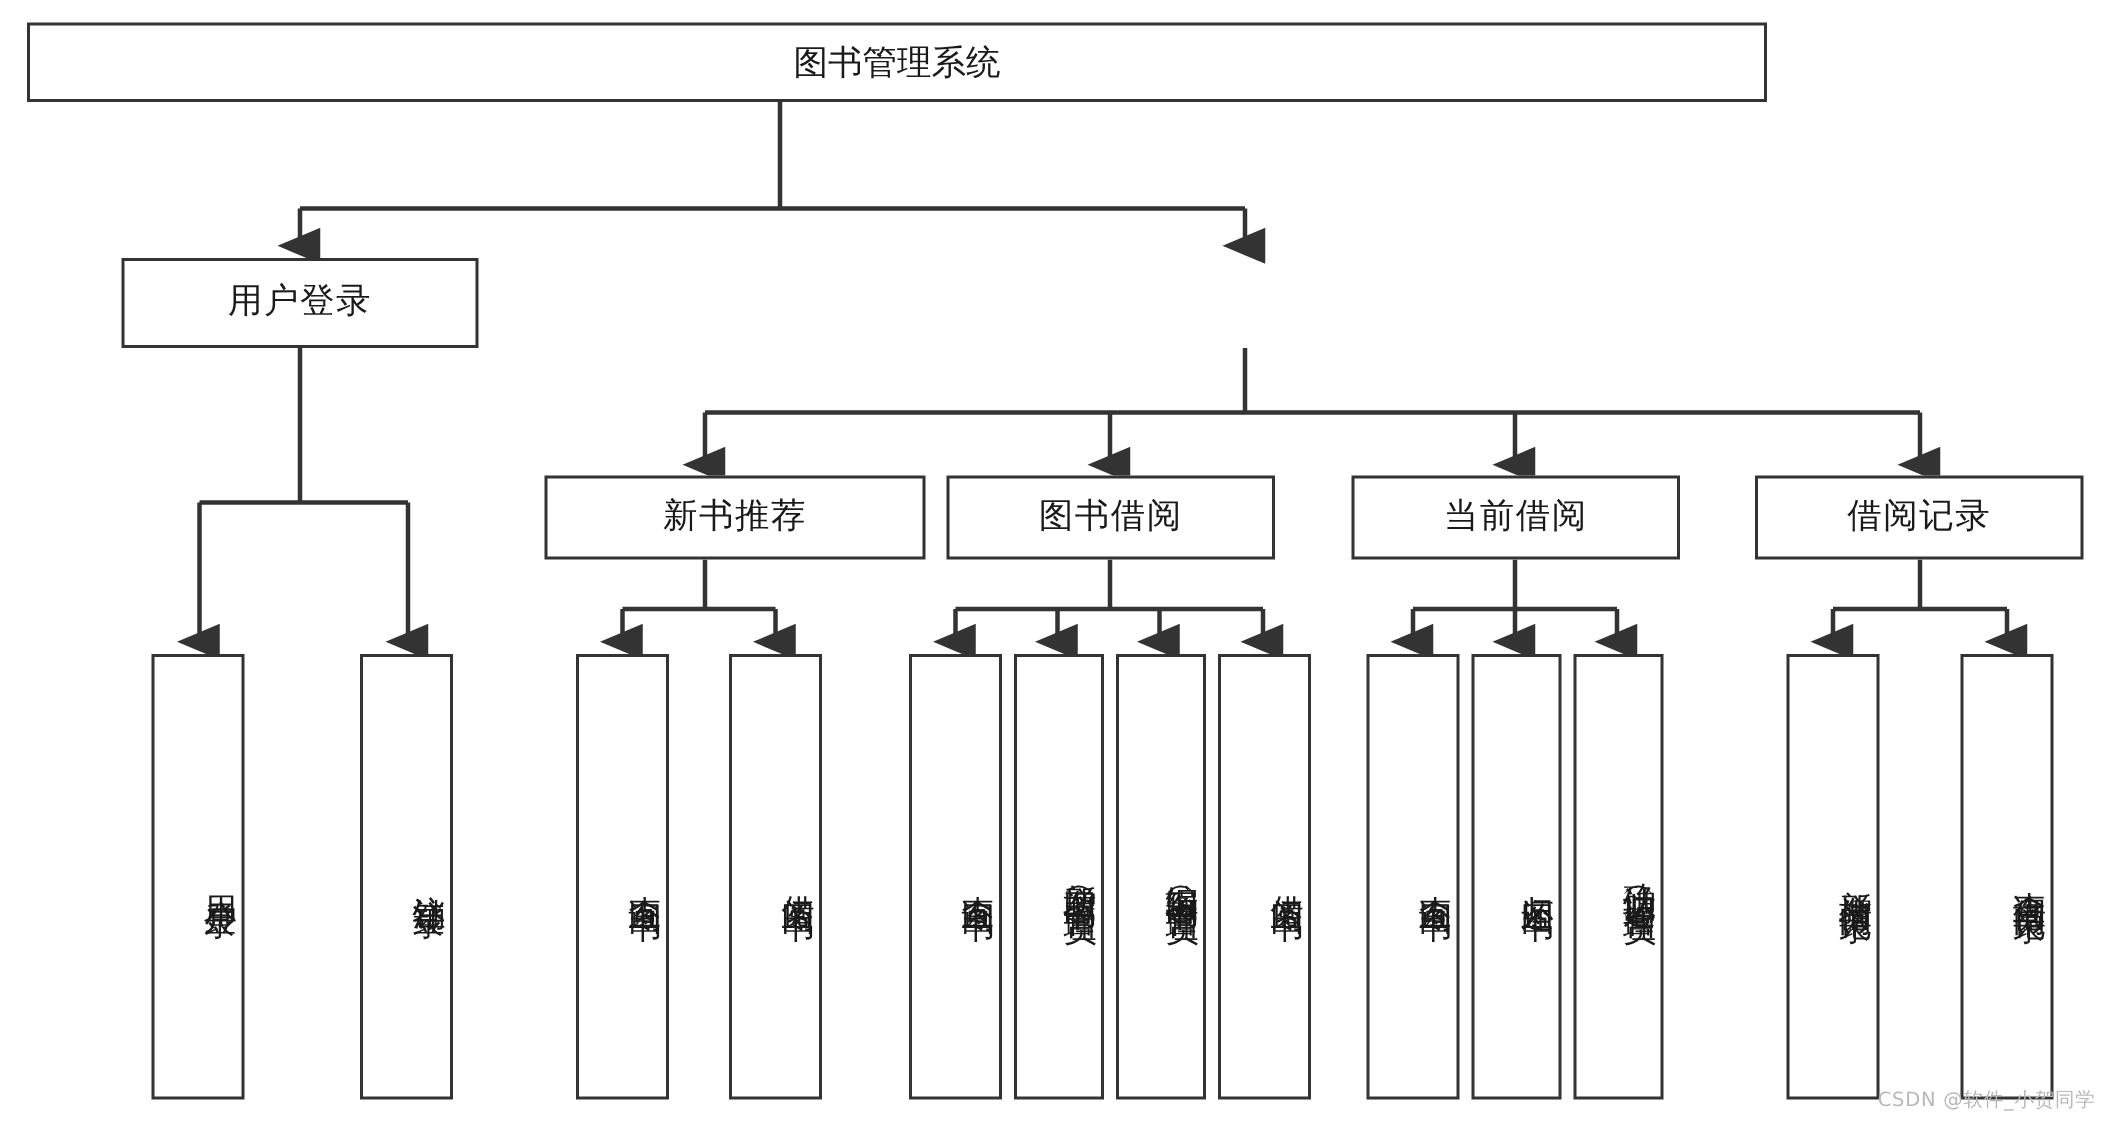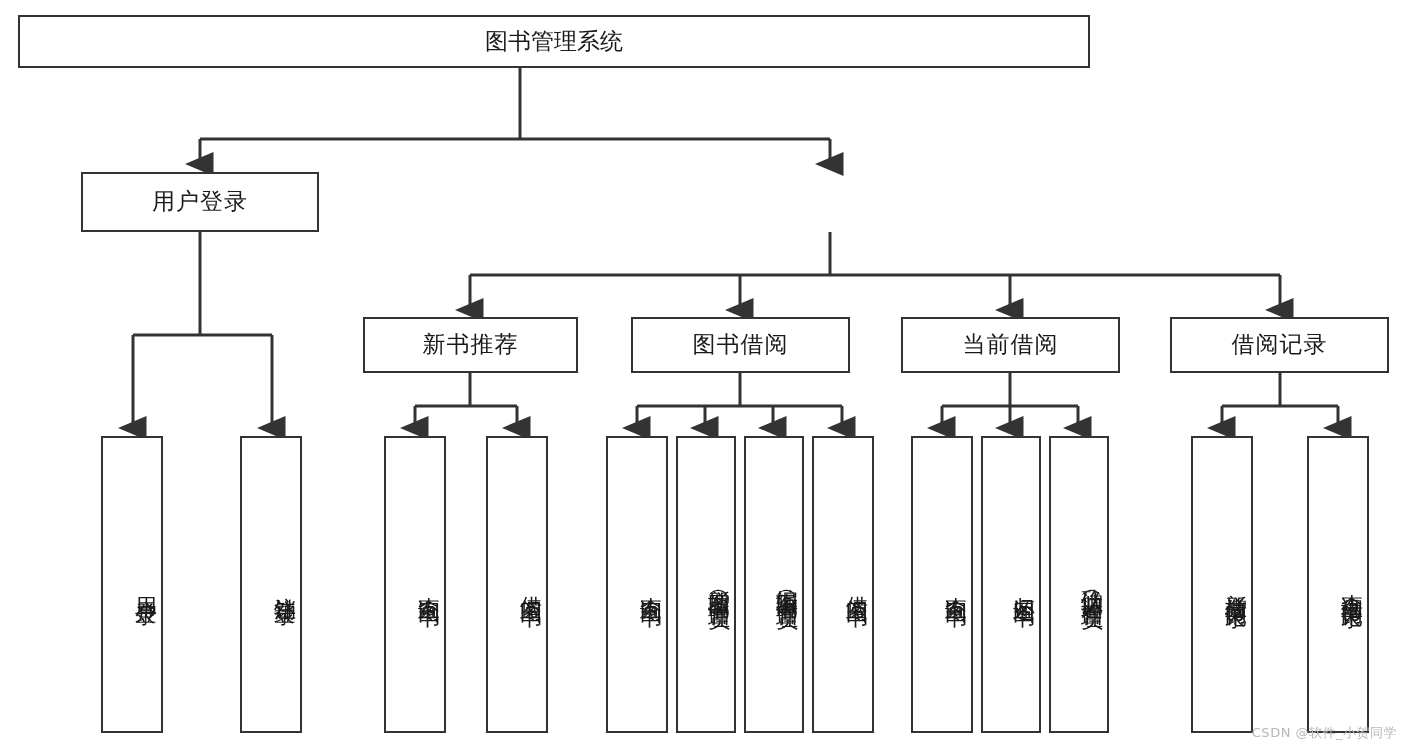"图书管理系统" div.node { width: 1072px -> 1160px }
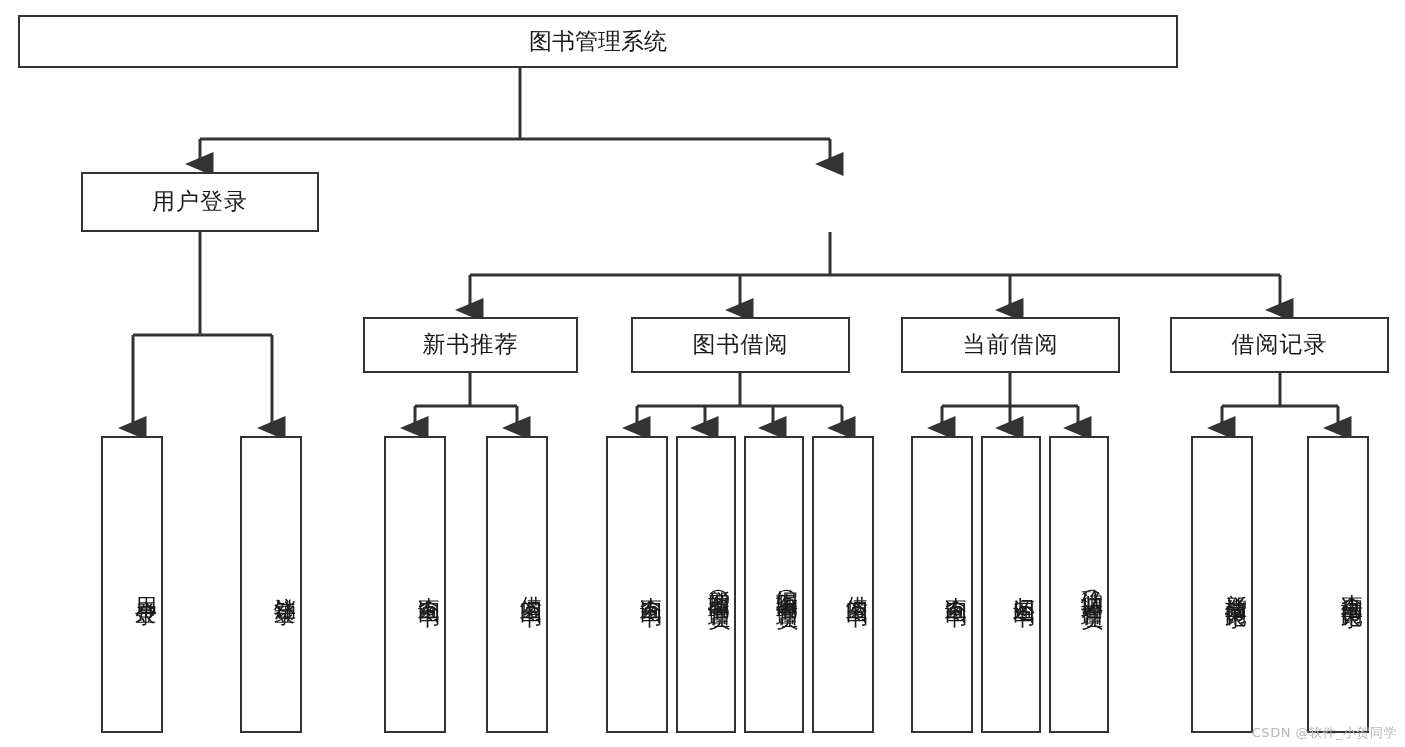"新书推荐" div.node { width: 215px -> 254px }
